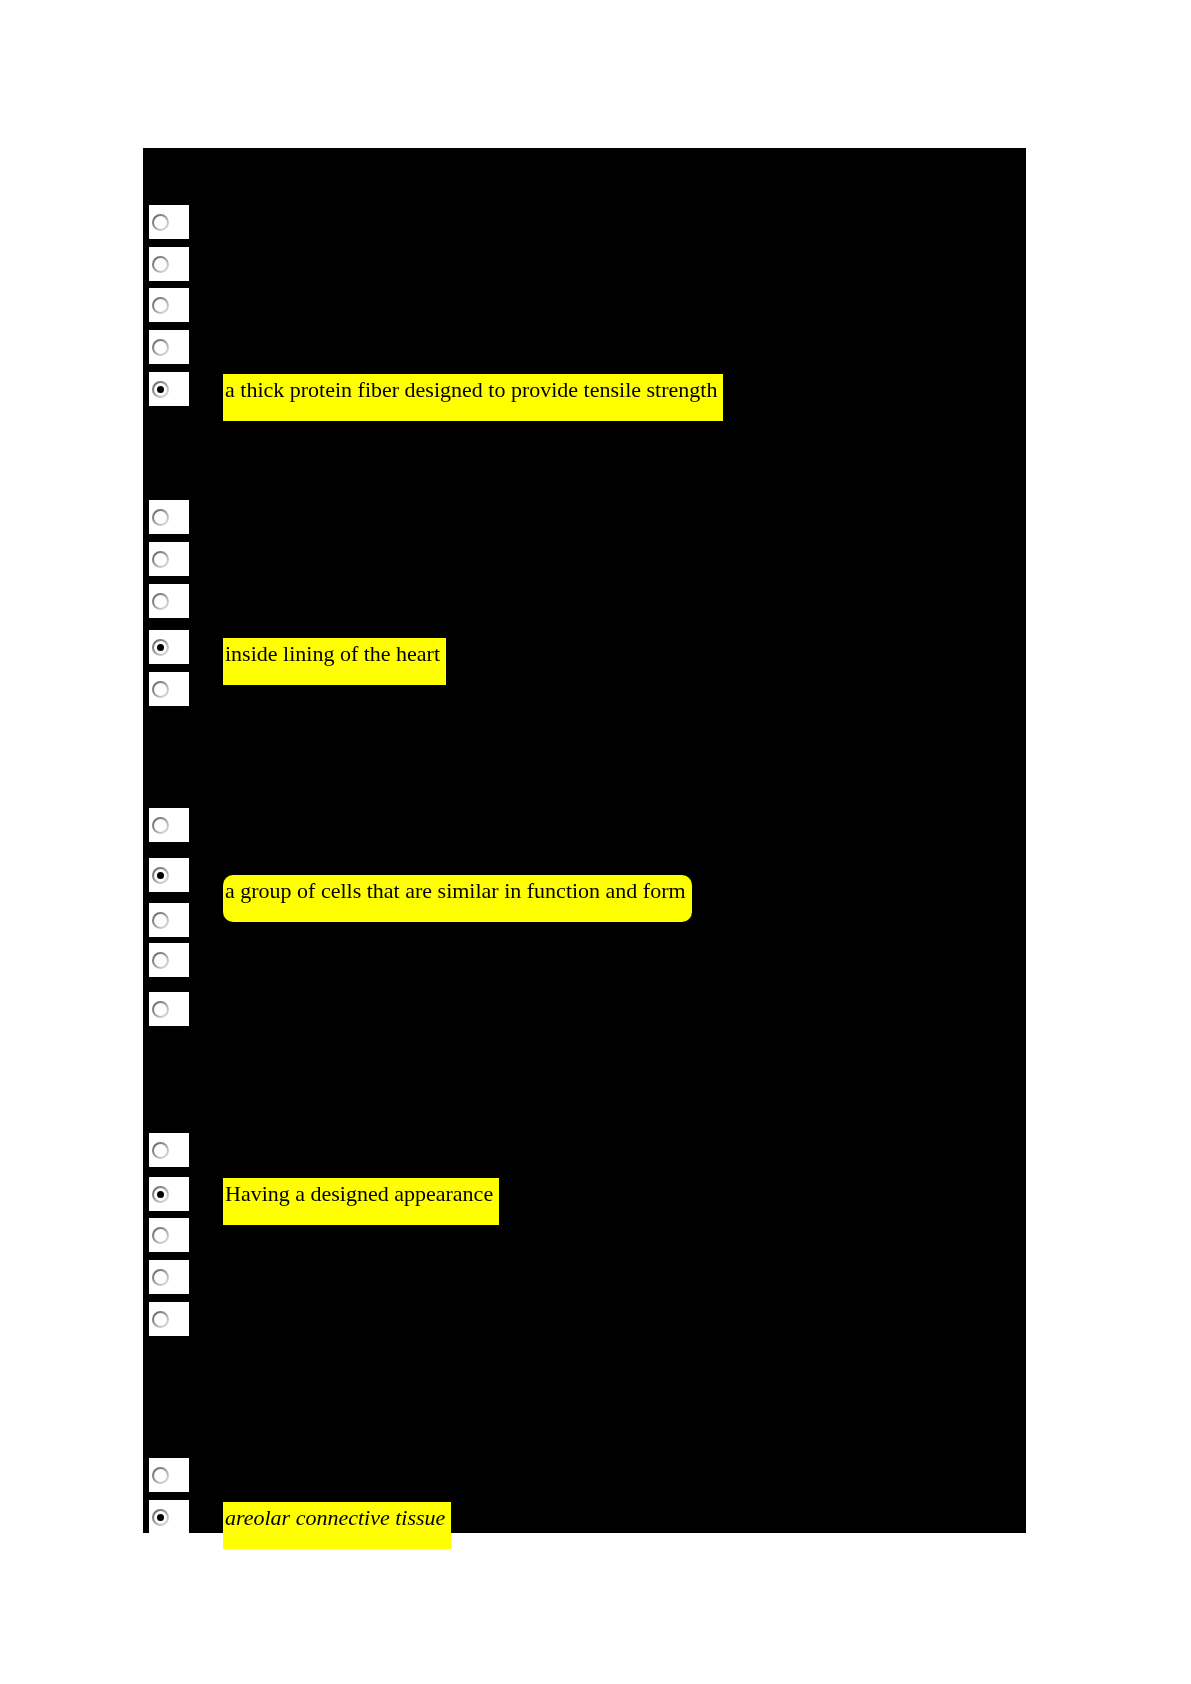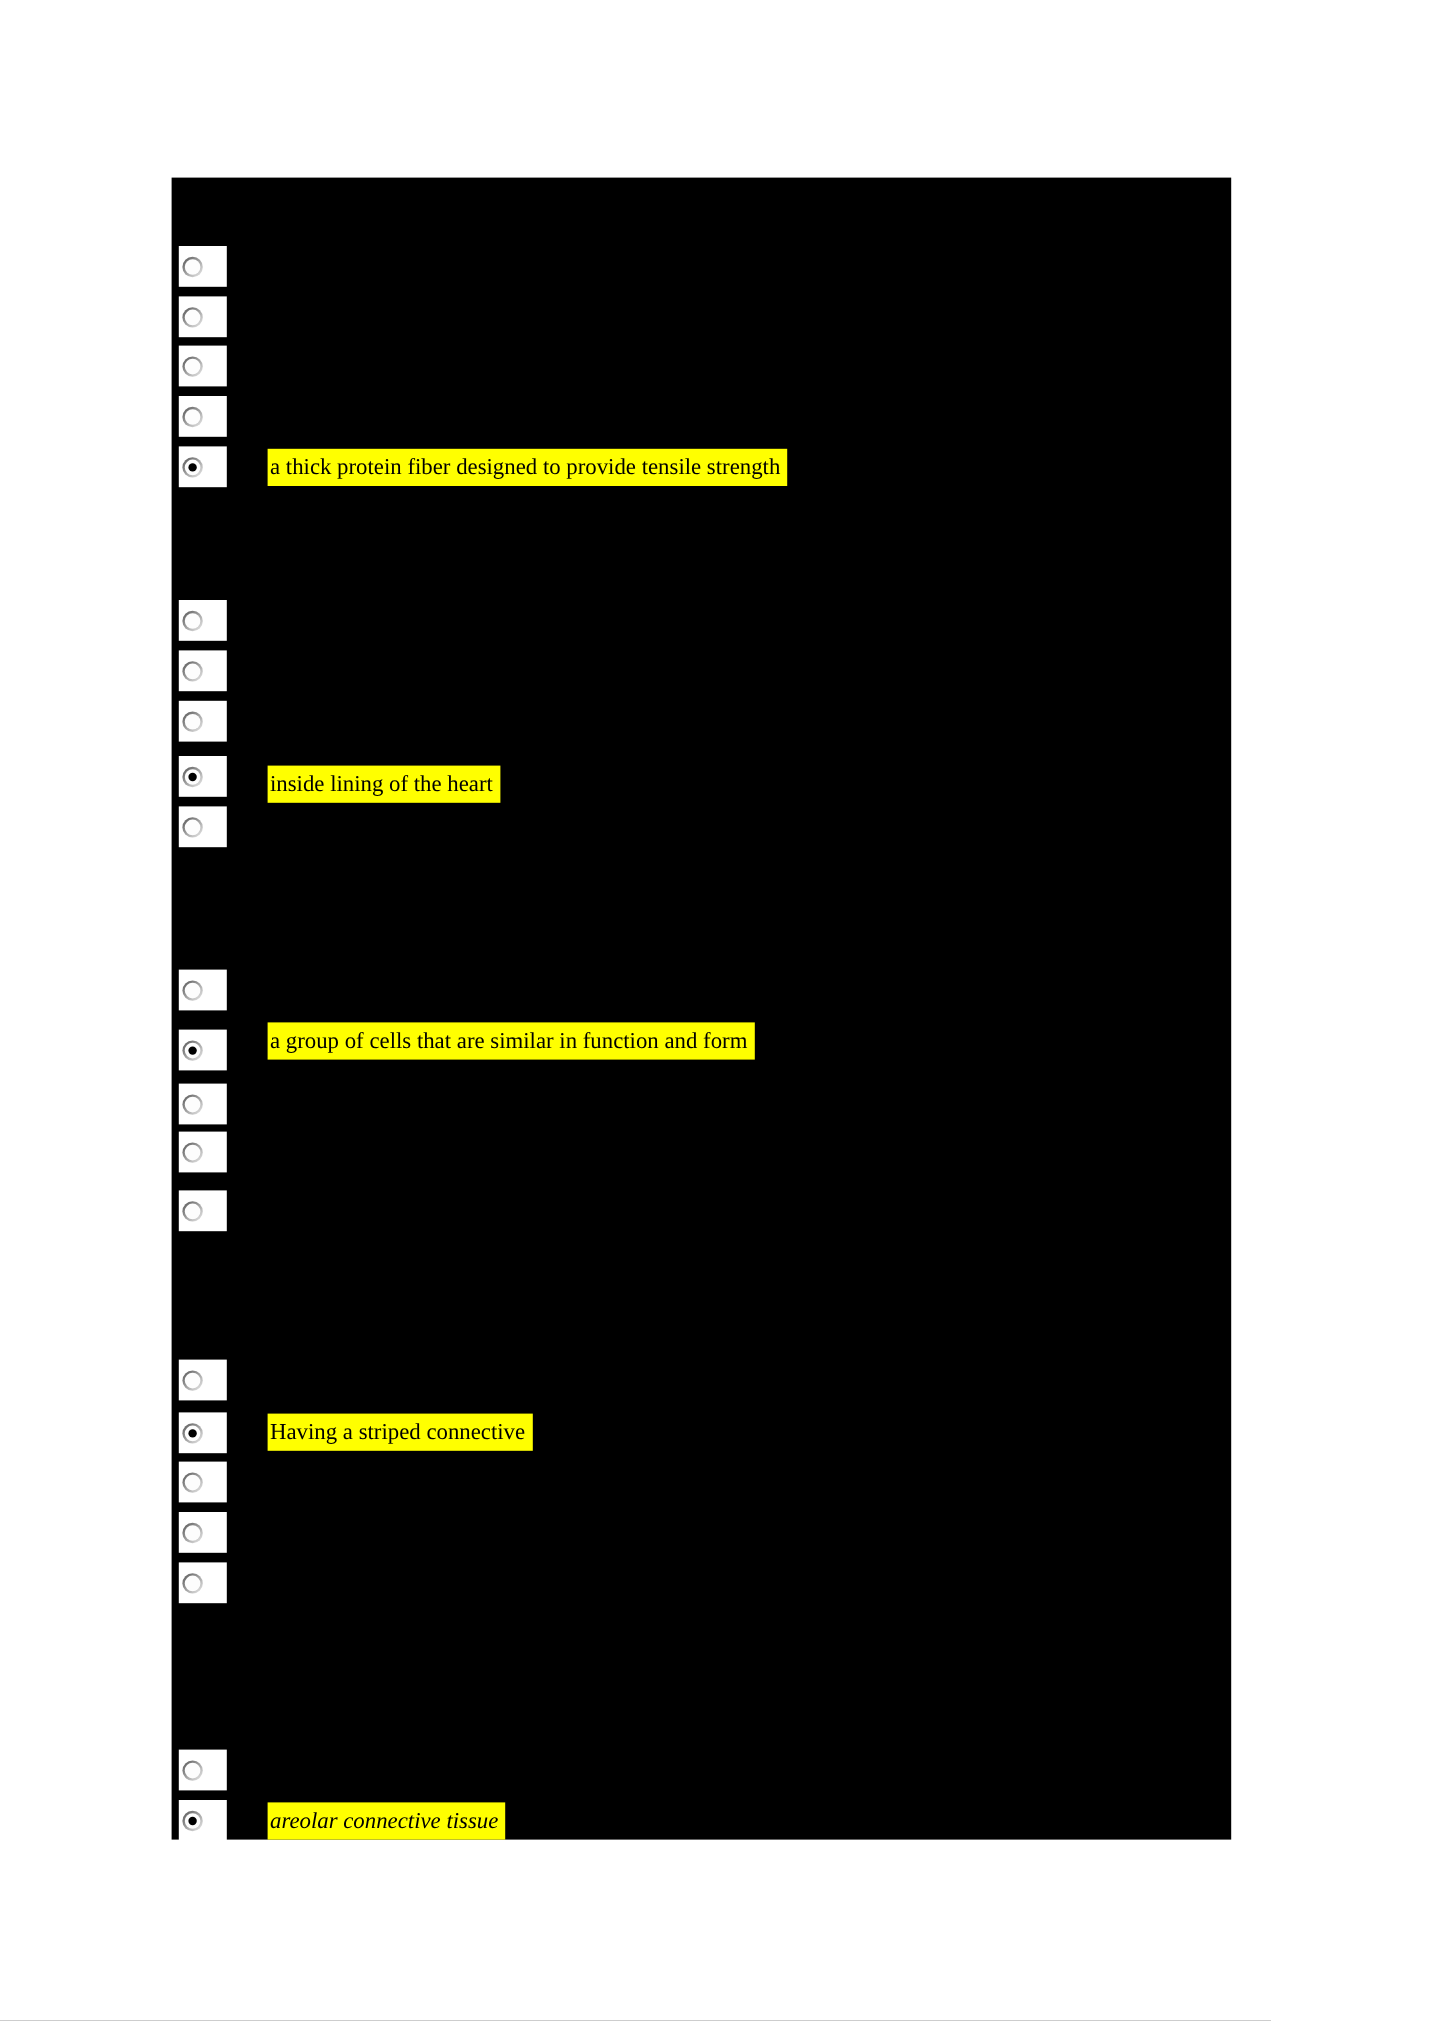"a thick protein fiber designed" .answer-highlight { font-size: 19px -> 22px; padding: 0 6px 0 2px -> 0 6px 16px 2px }
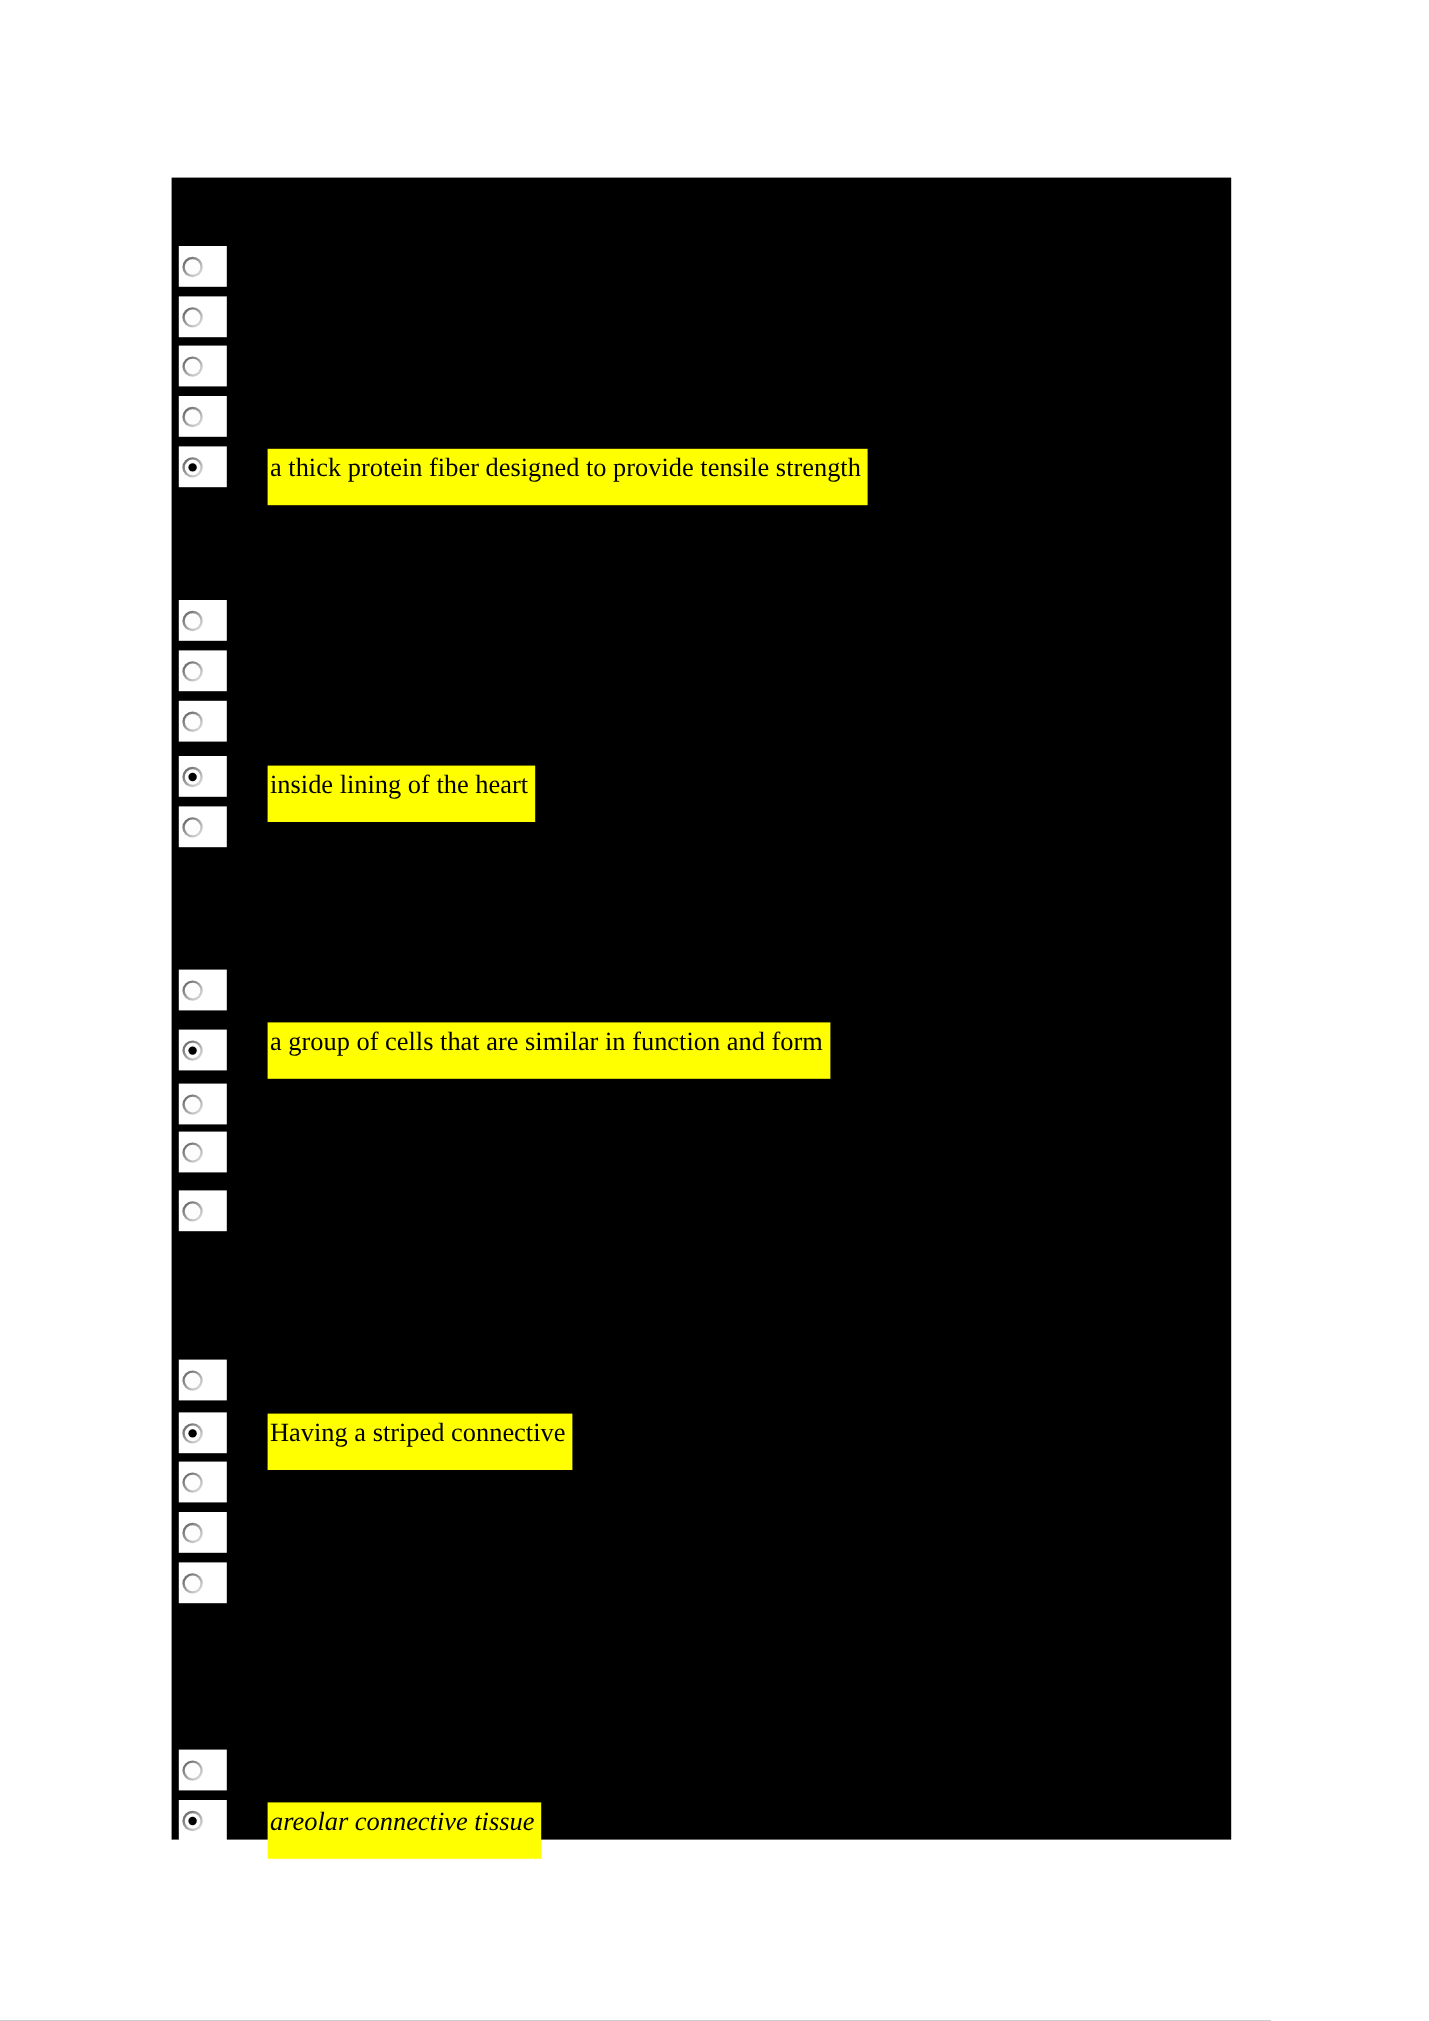"a group of cells that" div.answer-highlight { border-radius: none -> 10px; top: 852px -> 875px }
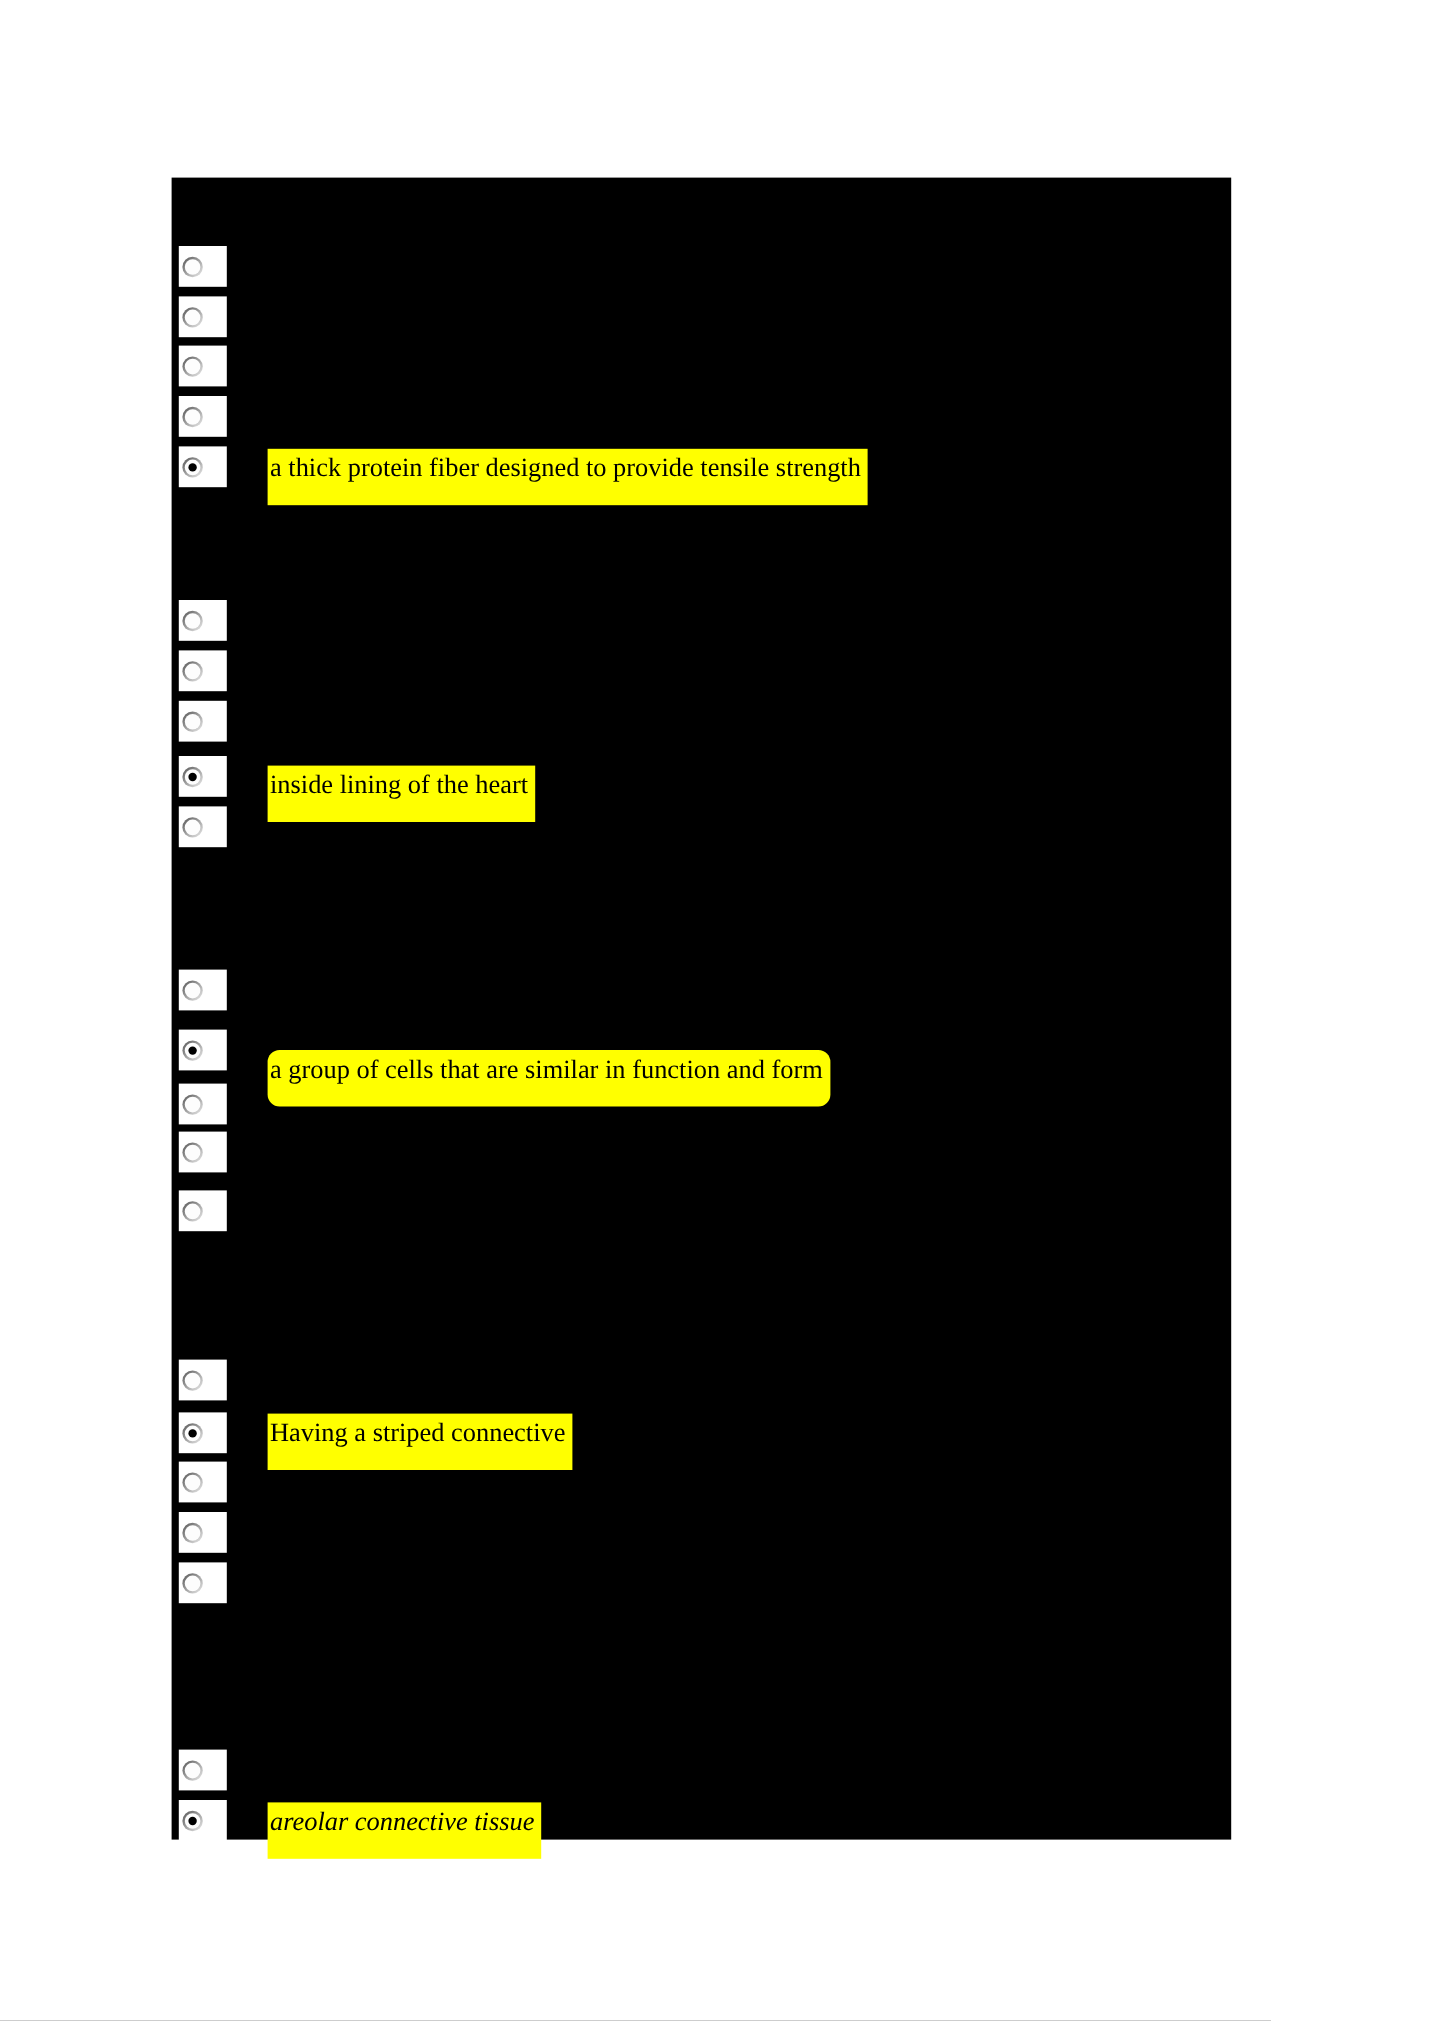"Having a striped connective" div.answer-highlight { text: striped connective -> designed appearance }
